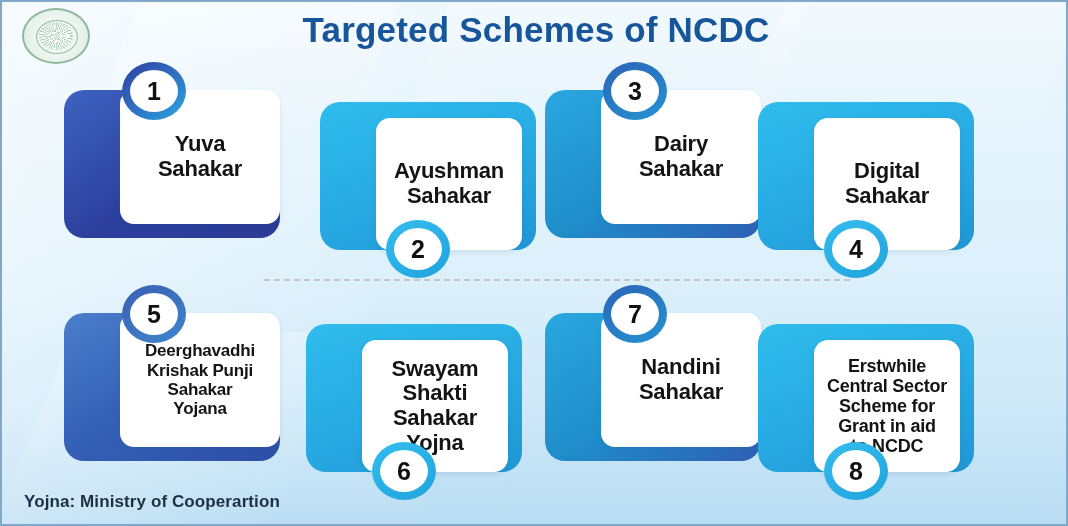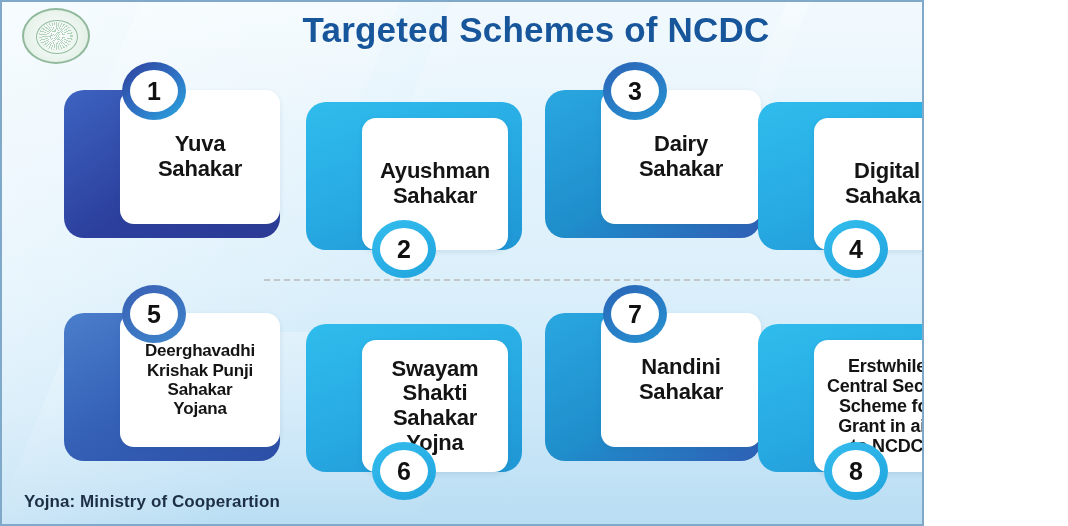"Targeted Schemes of NCDC" #poster { width: 924px -> 1068px }
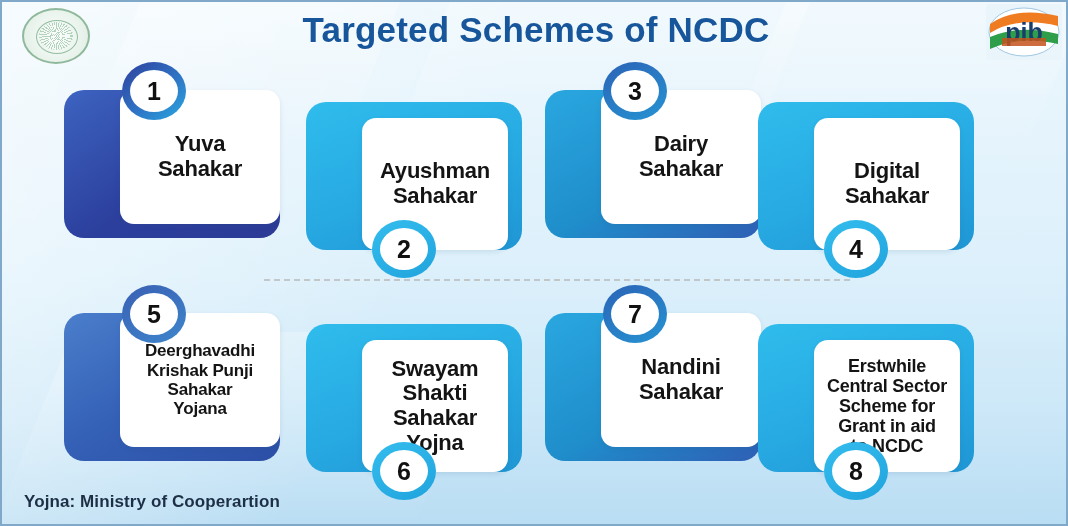"pib" div.pib-logo { html: <div> <svg> <ellipse></ellipse> <path></path> <path></path> <text>pib</text> <rect></rect> </svg> </div> -> none }
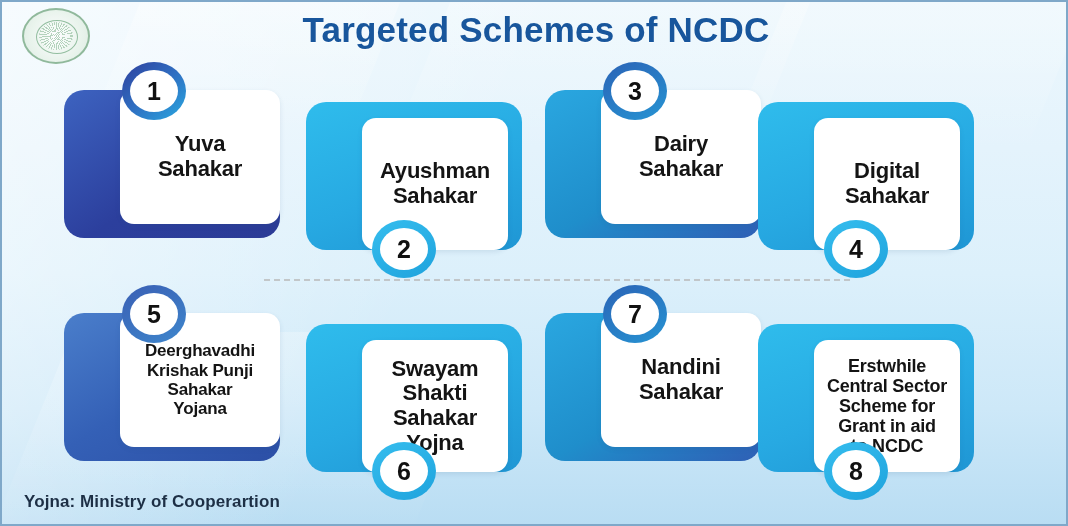"Ayushman" div.card { left: 304px -> 318px }
